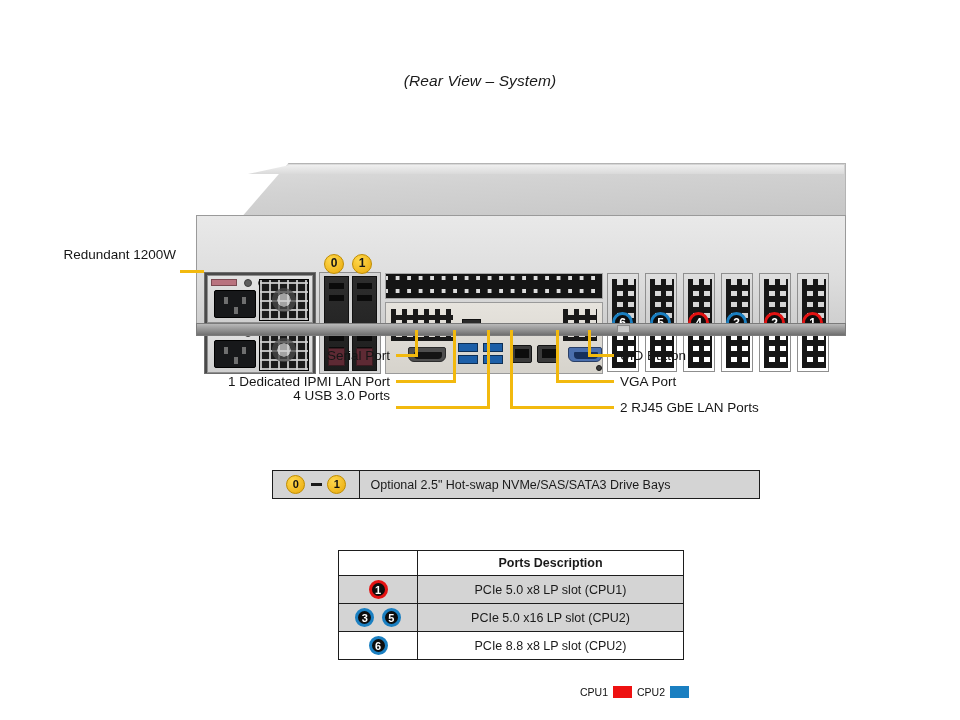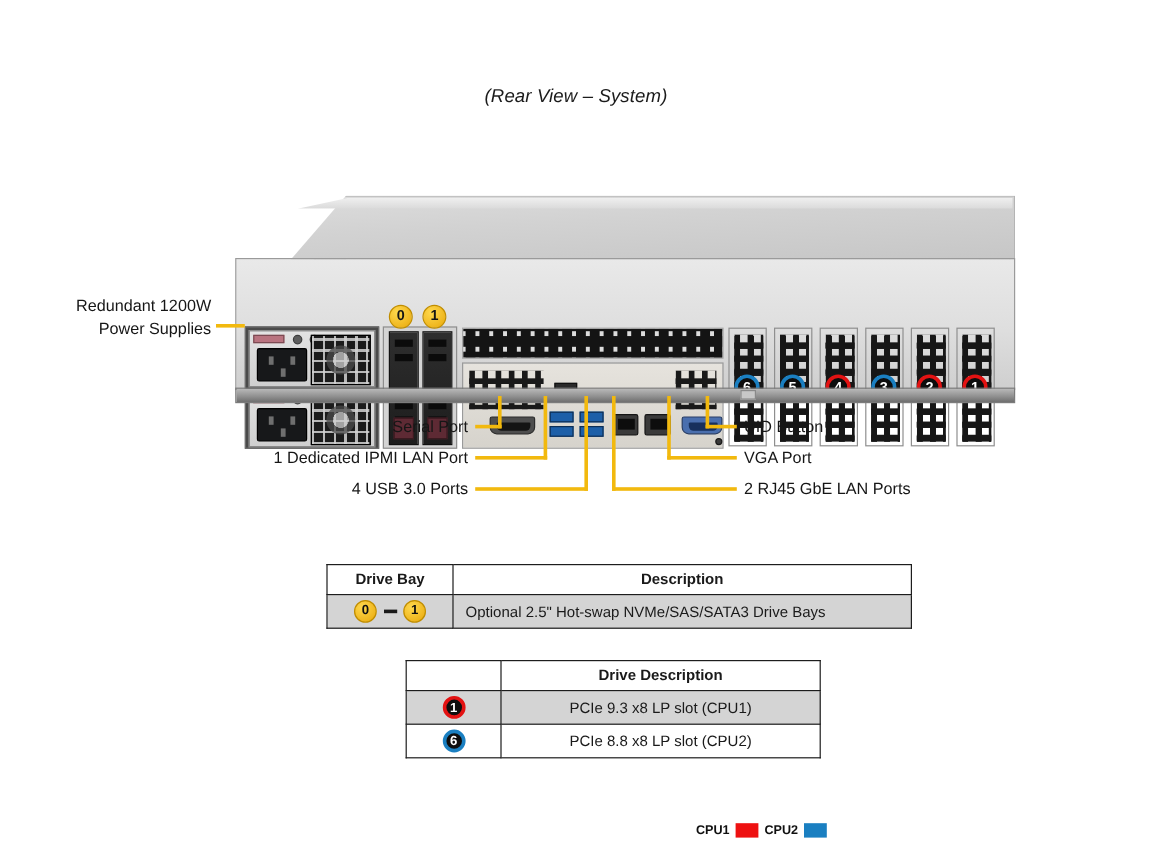"Power Supplies" div { html: <div>Power Supplies</div> -> none }
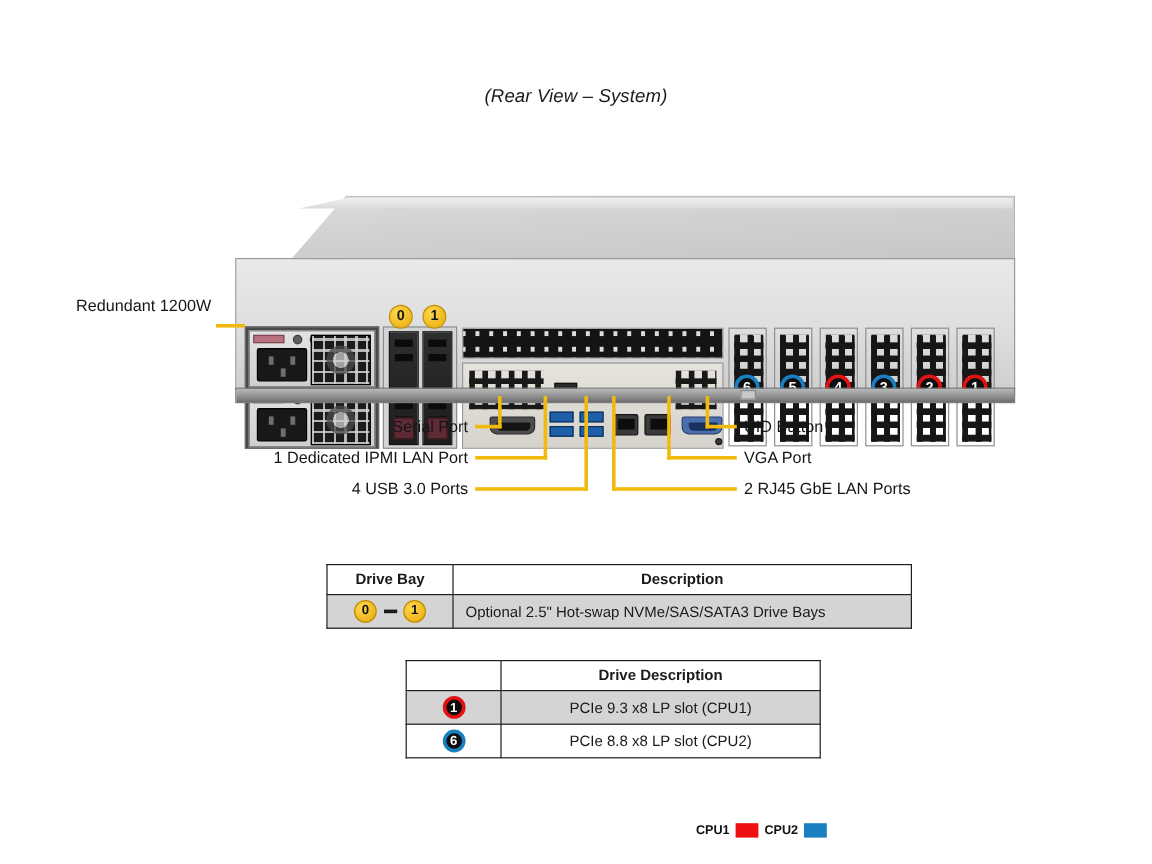"4 USB 3.0 Ports" div.label { top: 400px -> 388px }
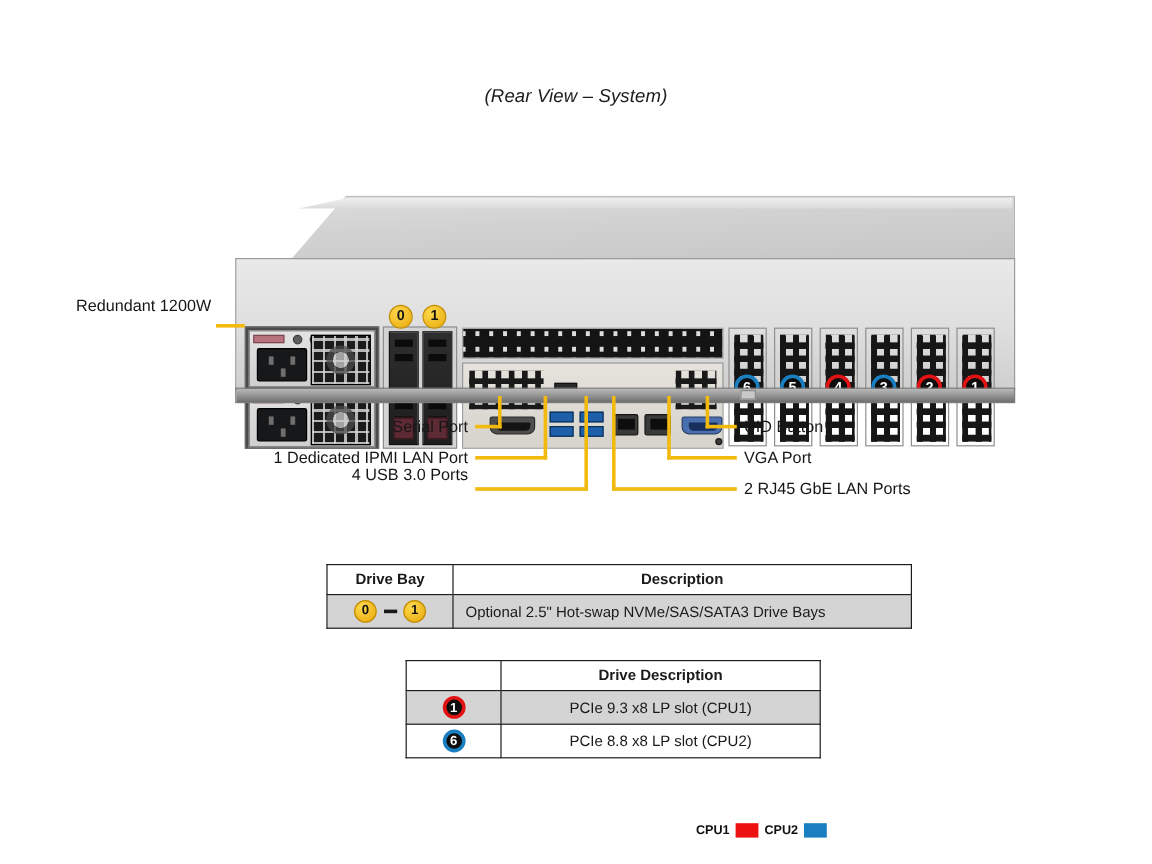"Drive Bay" tr { html: <tr> <th>Drive Bay</th> <th>Description</th> </tr> -> none }
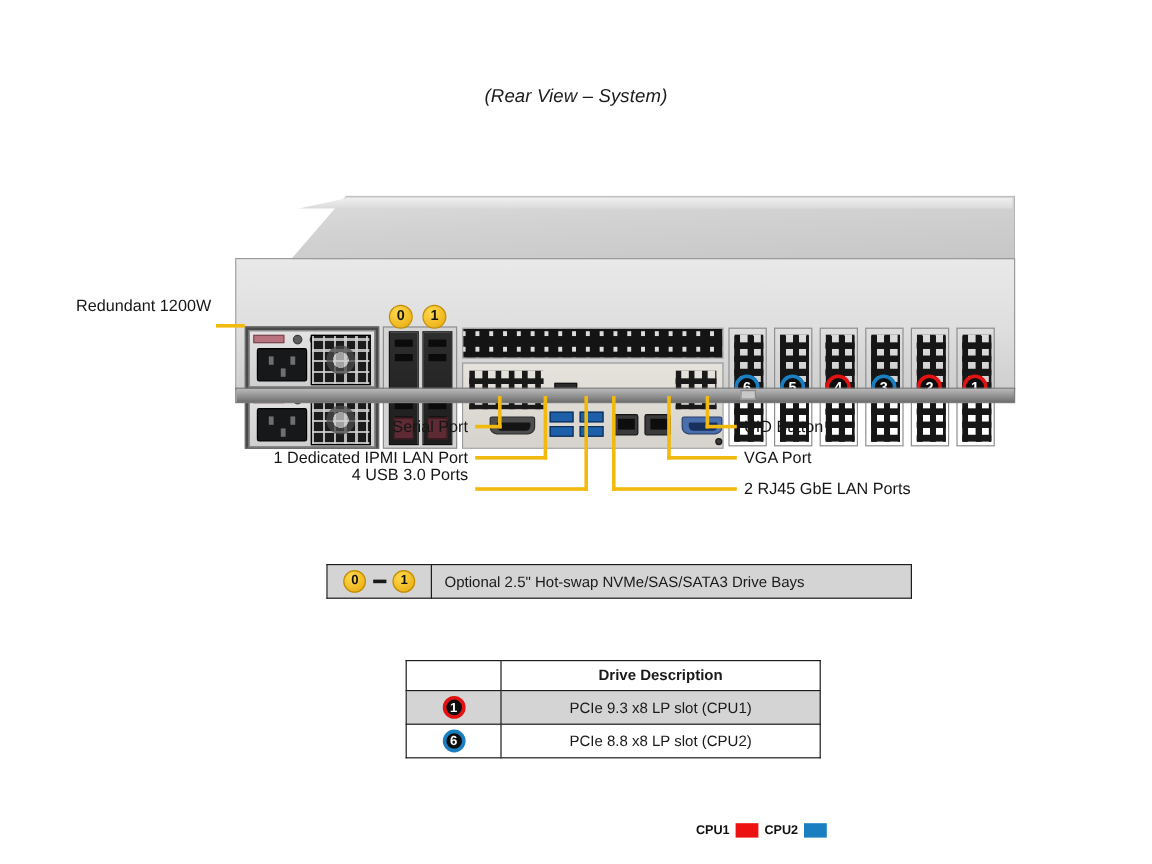"Drive Description" th { text: Drive -> Ports }
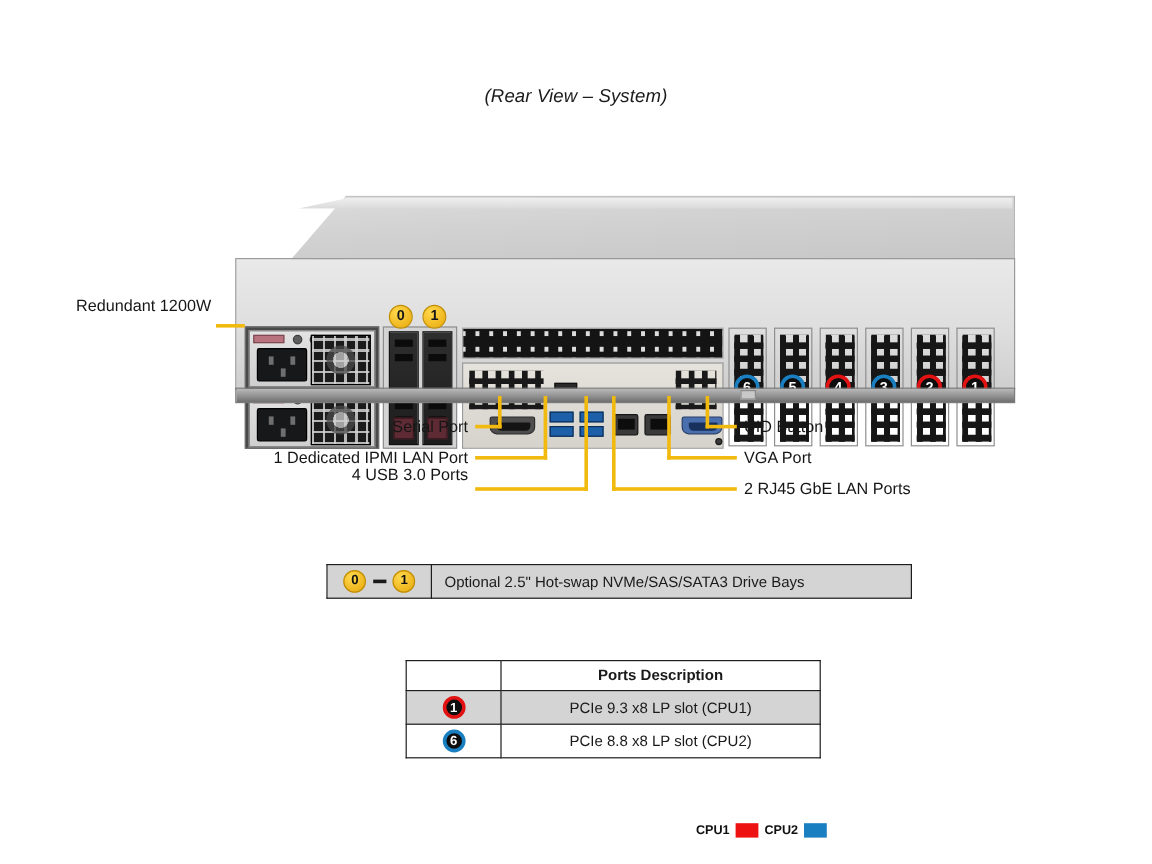"PCIe 9.3 x8 LP slot" td { text: 9.3 -> 5.0 }
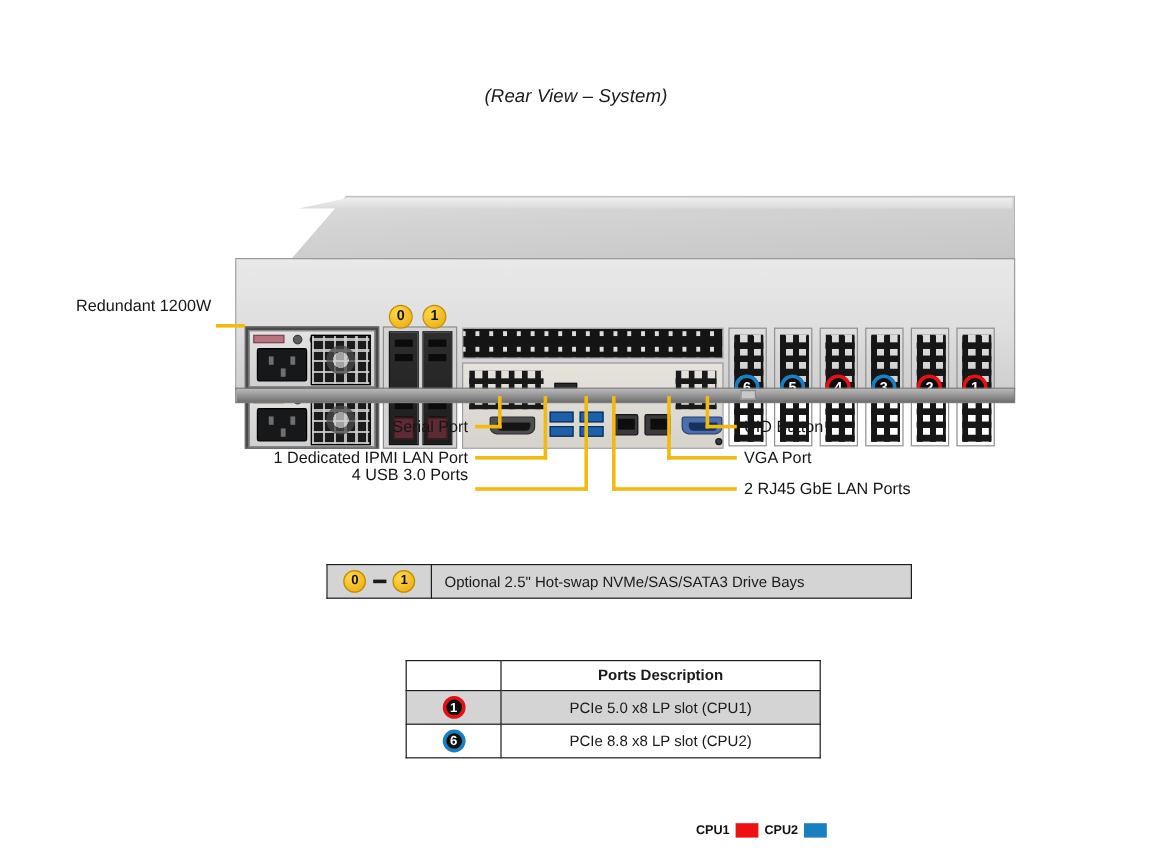"3 5" tr.shade { html: none -> <tr> <td> <span>3</span> <span>5</span> </td> <td>PCIe 5.0 x16 LP slot (CPU2)</td> </tr> }
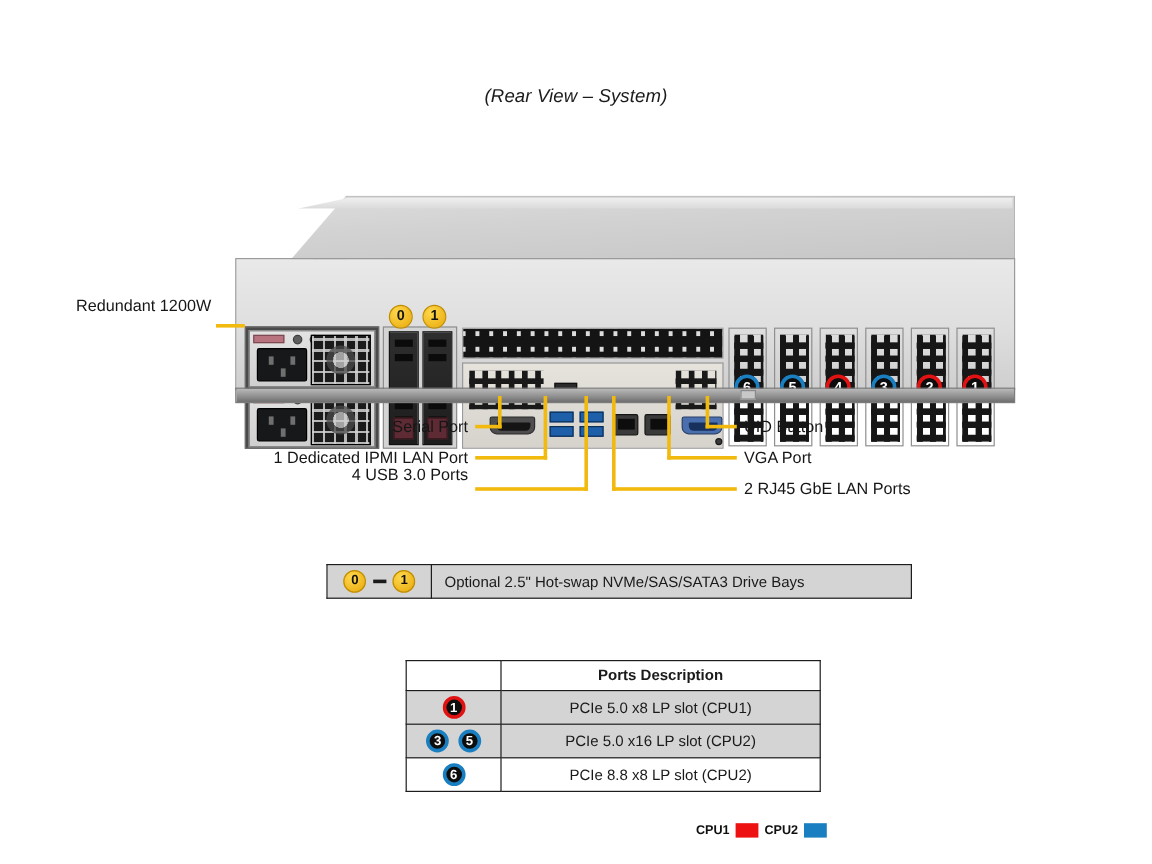"CPU1" #cpu-legend { font-weight: 700 -> 400 }
